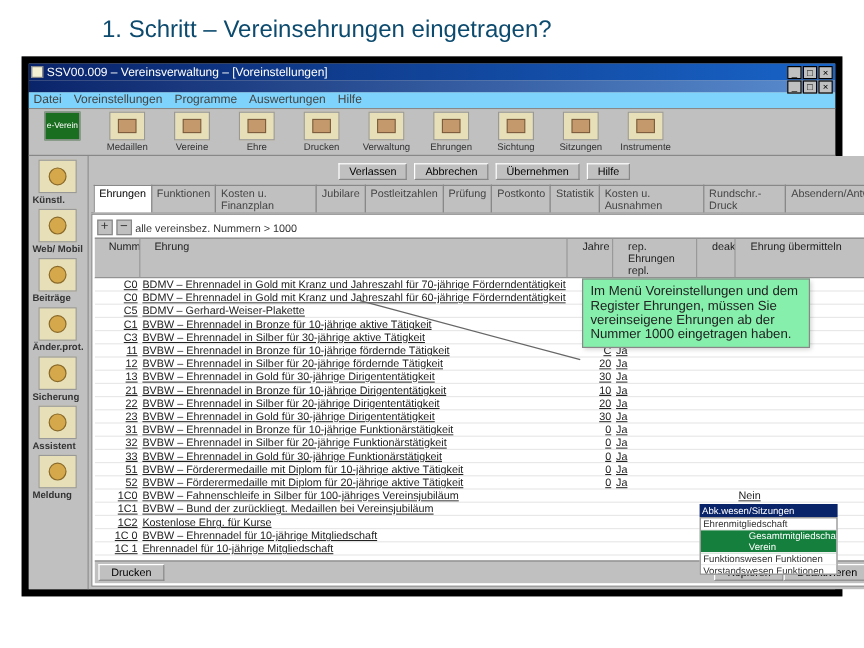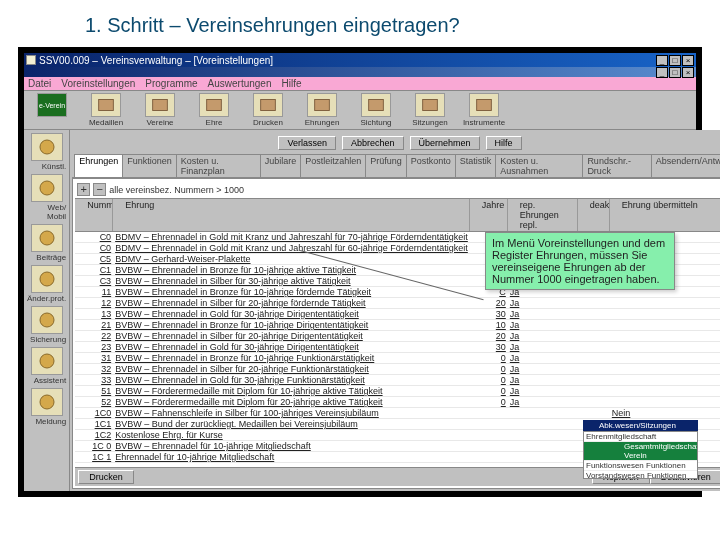"Datei" .menubar { background: #f9a8d4 -> #7dd3fc }
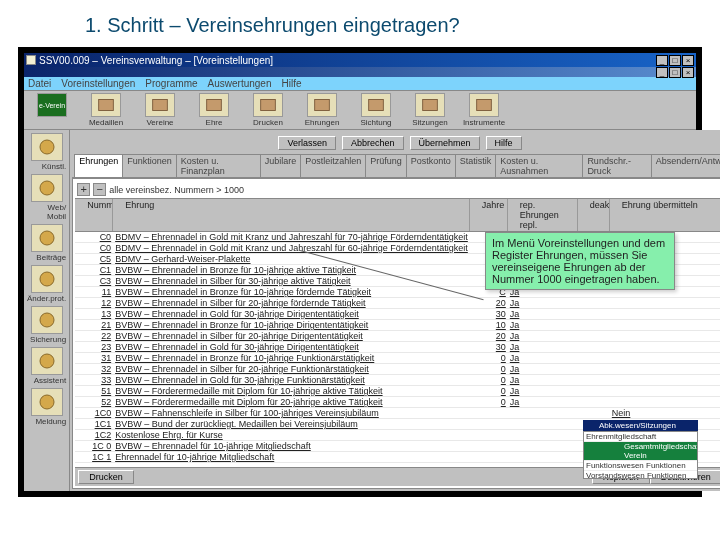"Verwaltung" div.tool { html: none -> <div> <div> <svg> <rect></rect> </svg> </div> <div>Verwaltung</div> </div> }
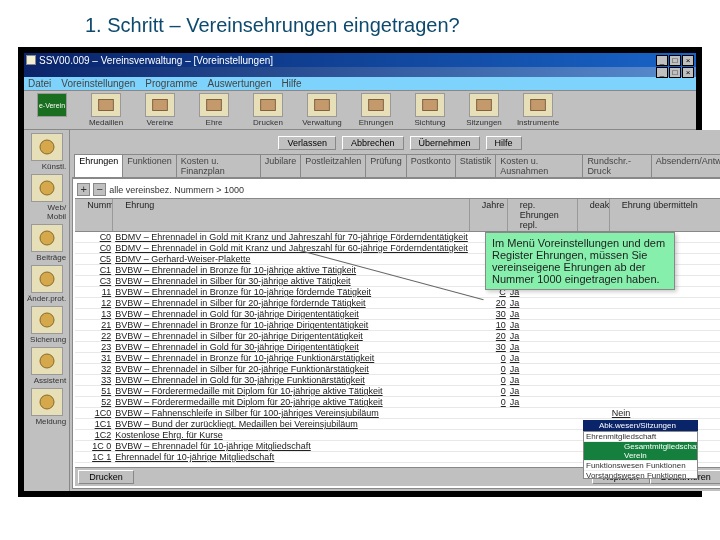"Künstl." .sideitem .slabel { font-weight: none -> bold; text-align: right -> left }
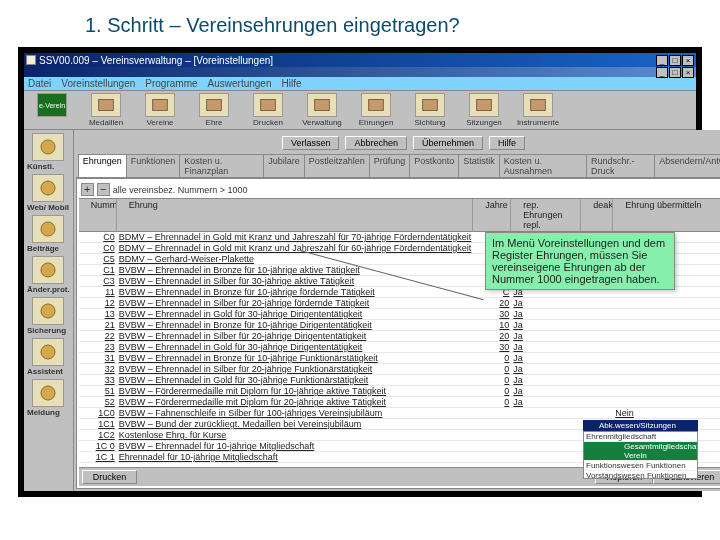"Abk.wesen/Sitzungen" .sp-header { padding: 1px 16px -> 1px 2px }
